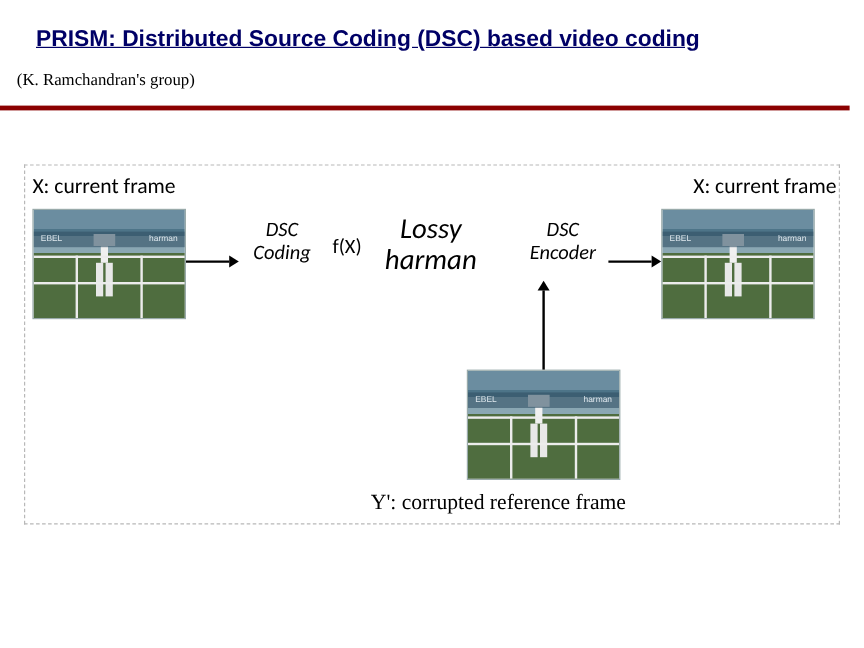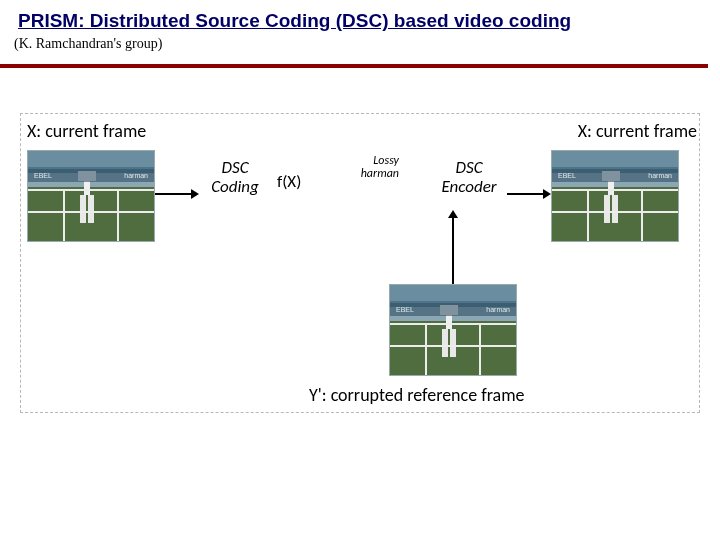"PRISM: Distributed Source Coding (DSC)" .title { margin: 4px -> 16px }
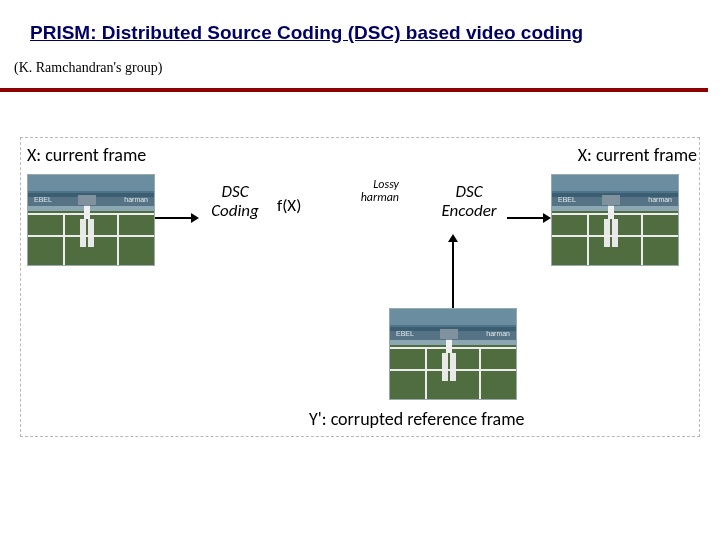"Lossy" div.boxlabel { font-size: 12px -> 24px; text-align: right -> none }
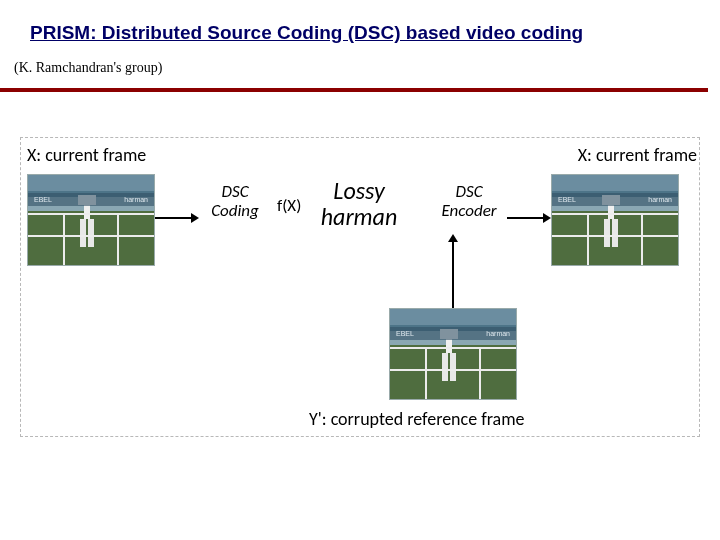"Y': corrupted reference frame" div.label { font-family: none -> Liberation Serif, serif }
